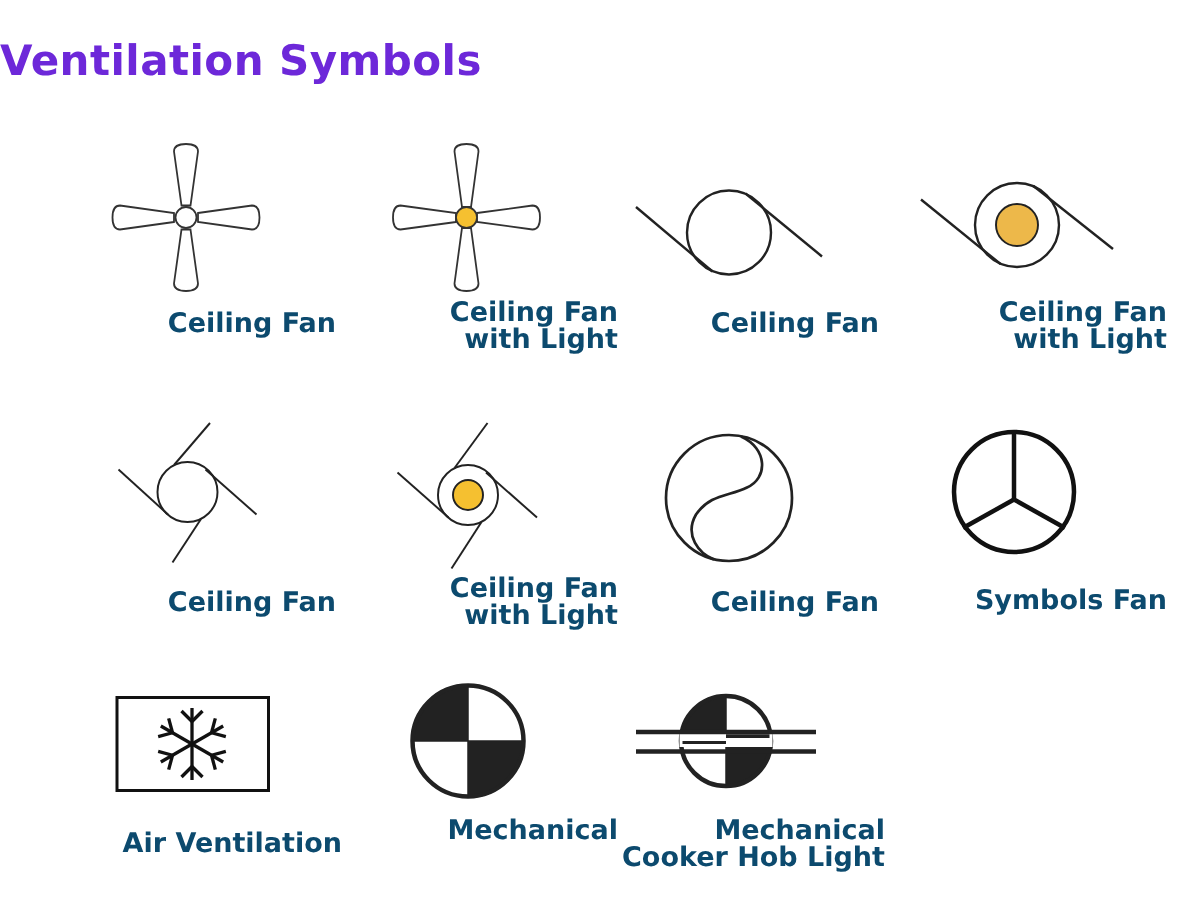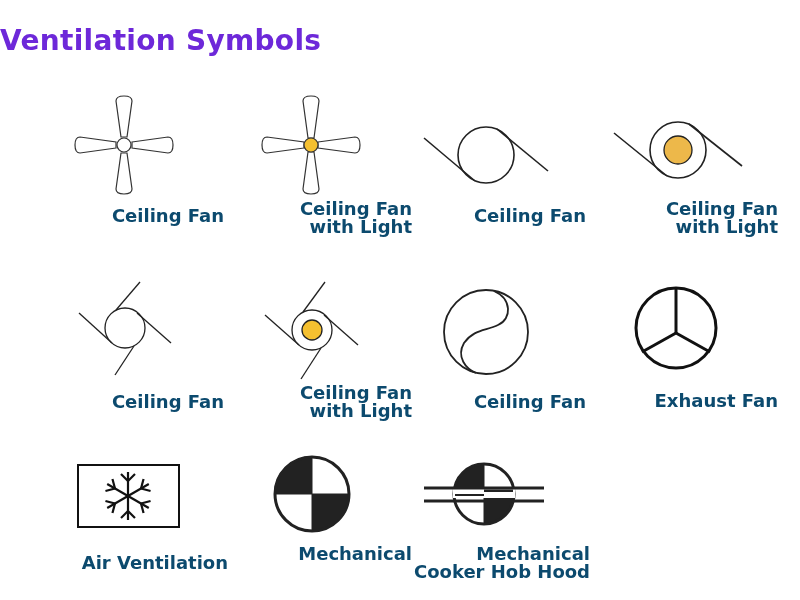"Exhaust Fan" div { text: Exhaust -> Symbols }
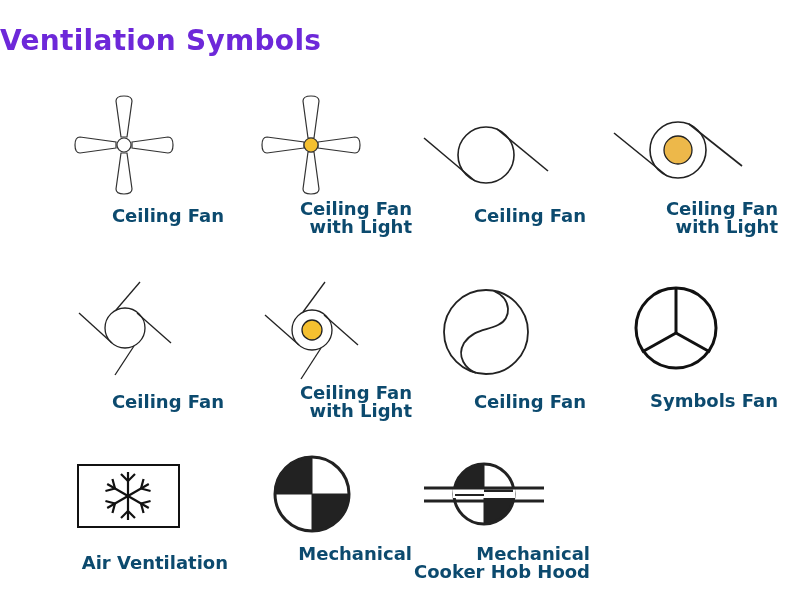"Cooker Hob Hood" div { text: Hood -> Light }
